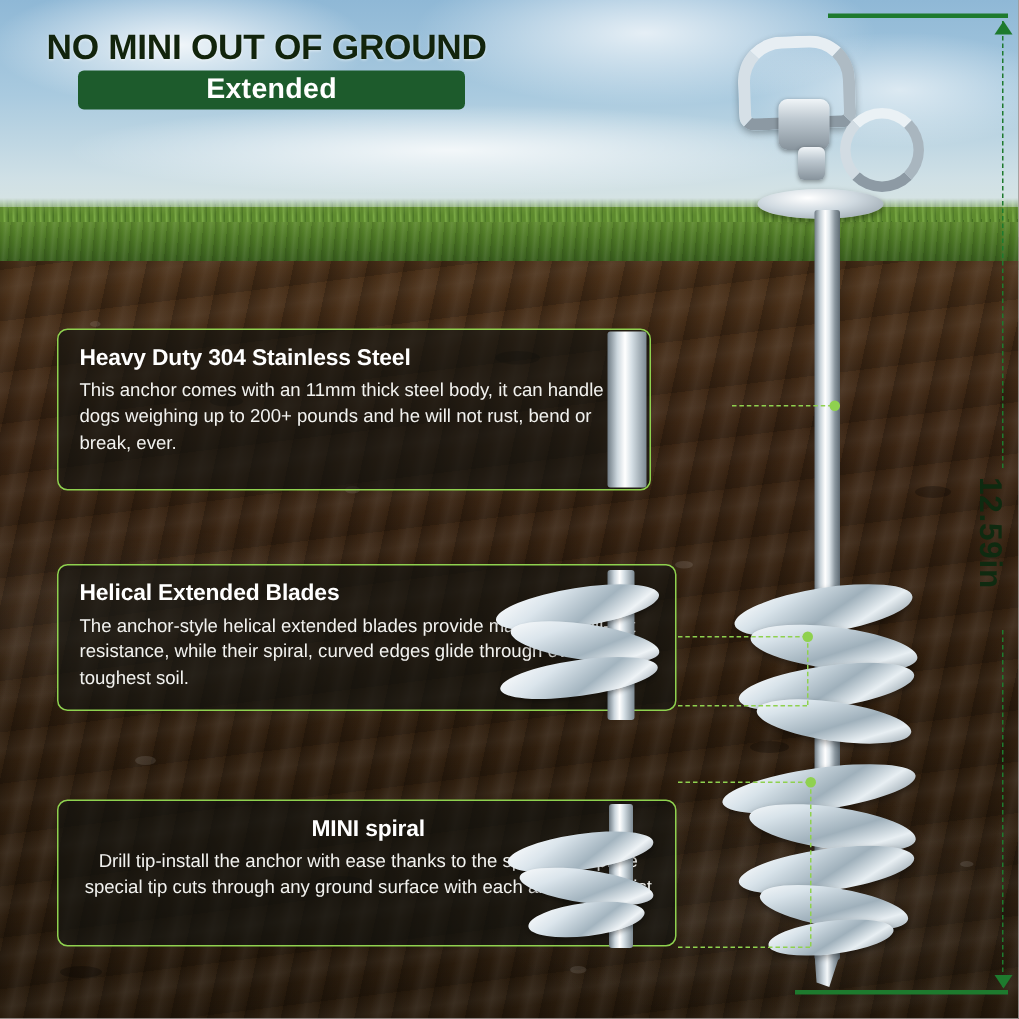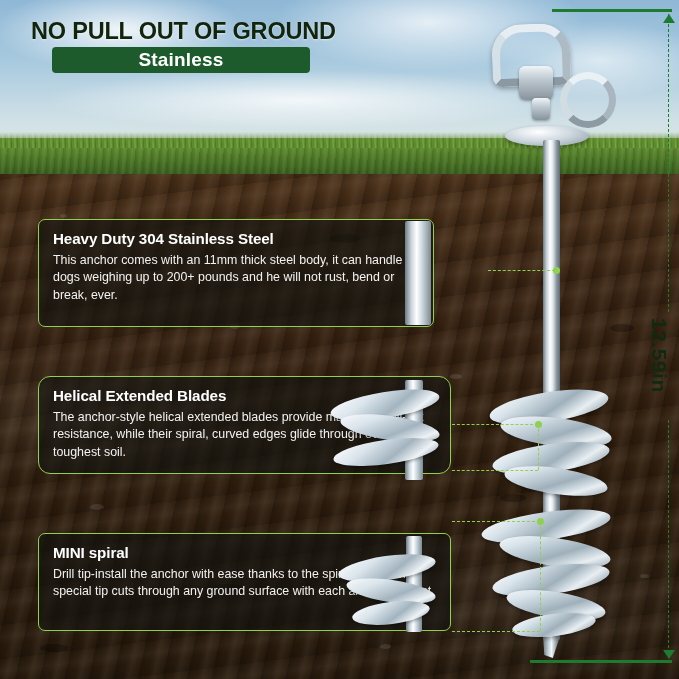"NO PULL OUT OF GROUND" div.headline { text: PULL -> MINI }
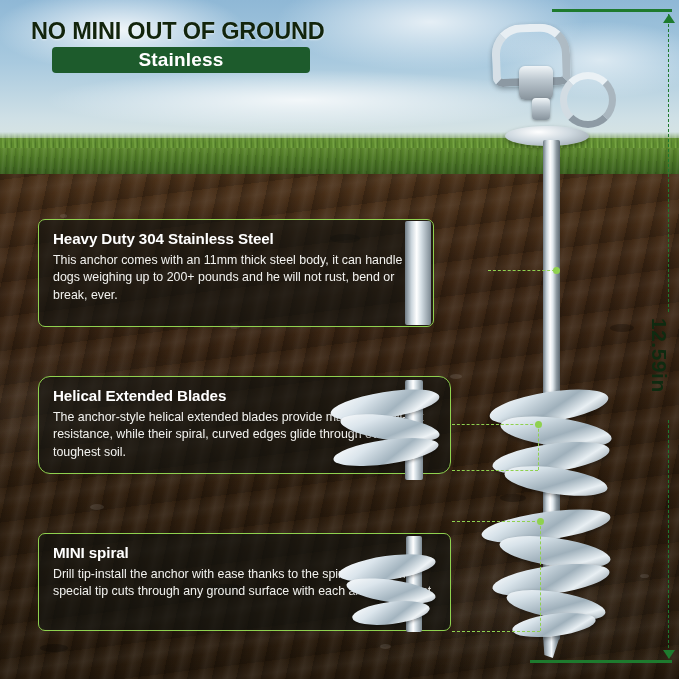"Stainless" span { text: Stainless -> Extended }
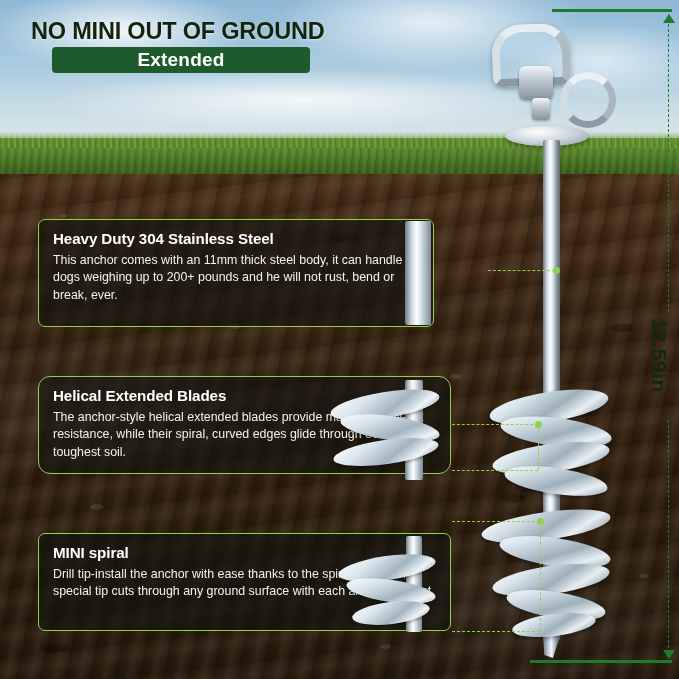"Helical Extended Blades" #card-2 { border-radius: 12px -> none }
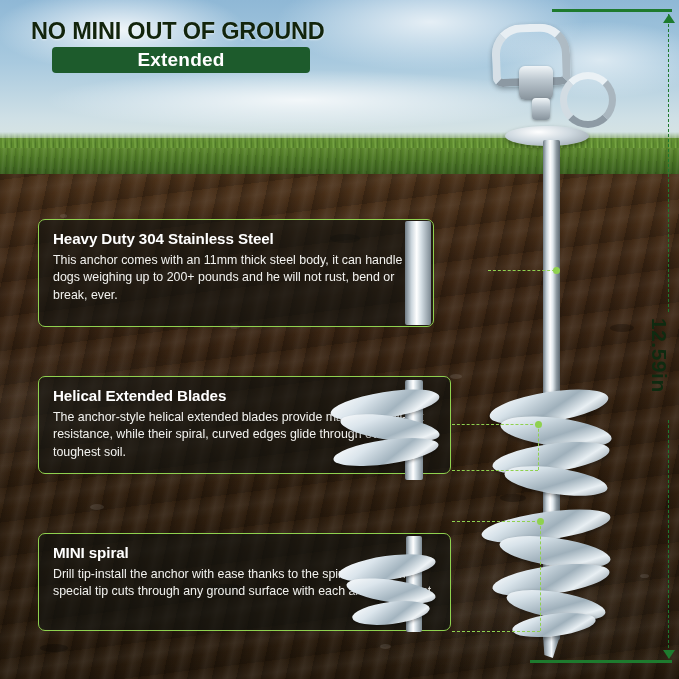"MINI spiral" #card-3 { text-align: none -> center }
